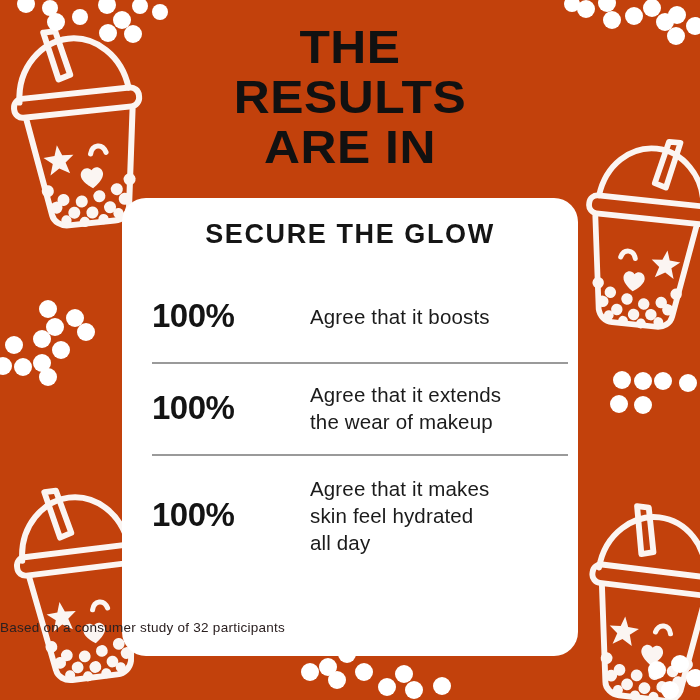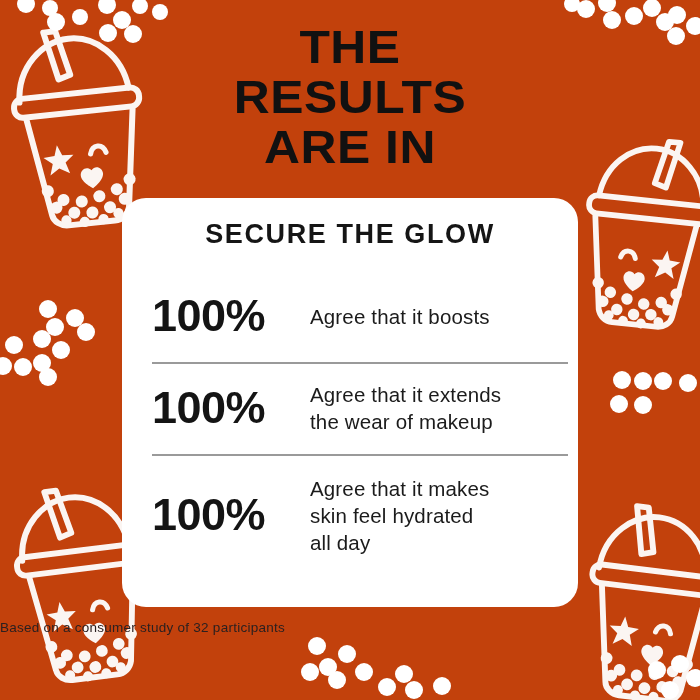"SECURE THE GLOW" .card { height: 409px -> 458px }
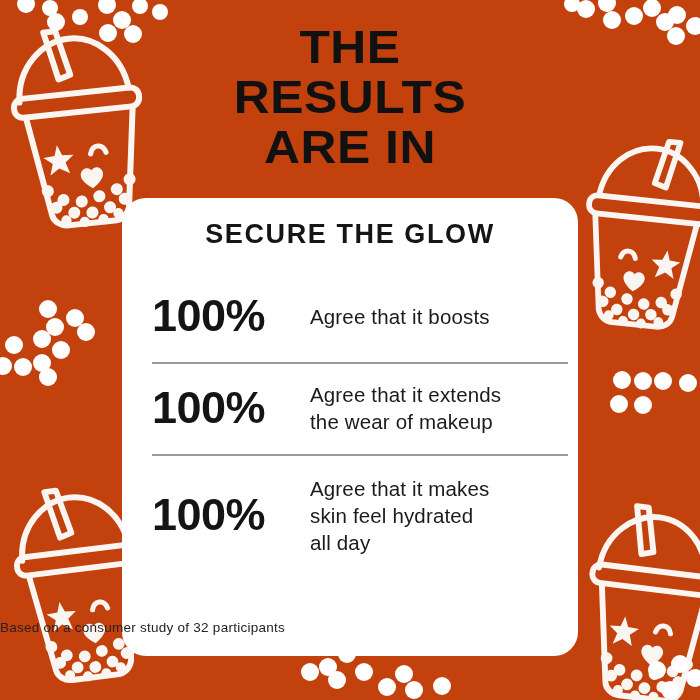"100%" .stat-pct { font-size: 45px -> 33px }
